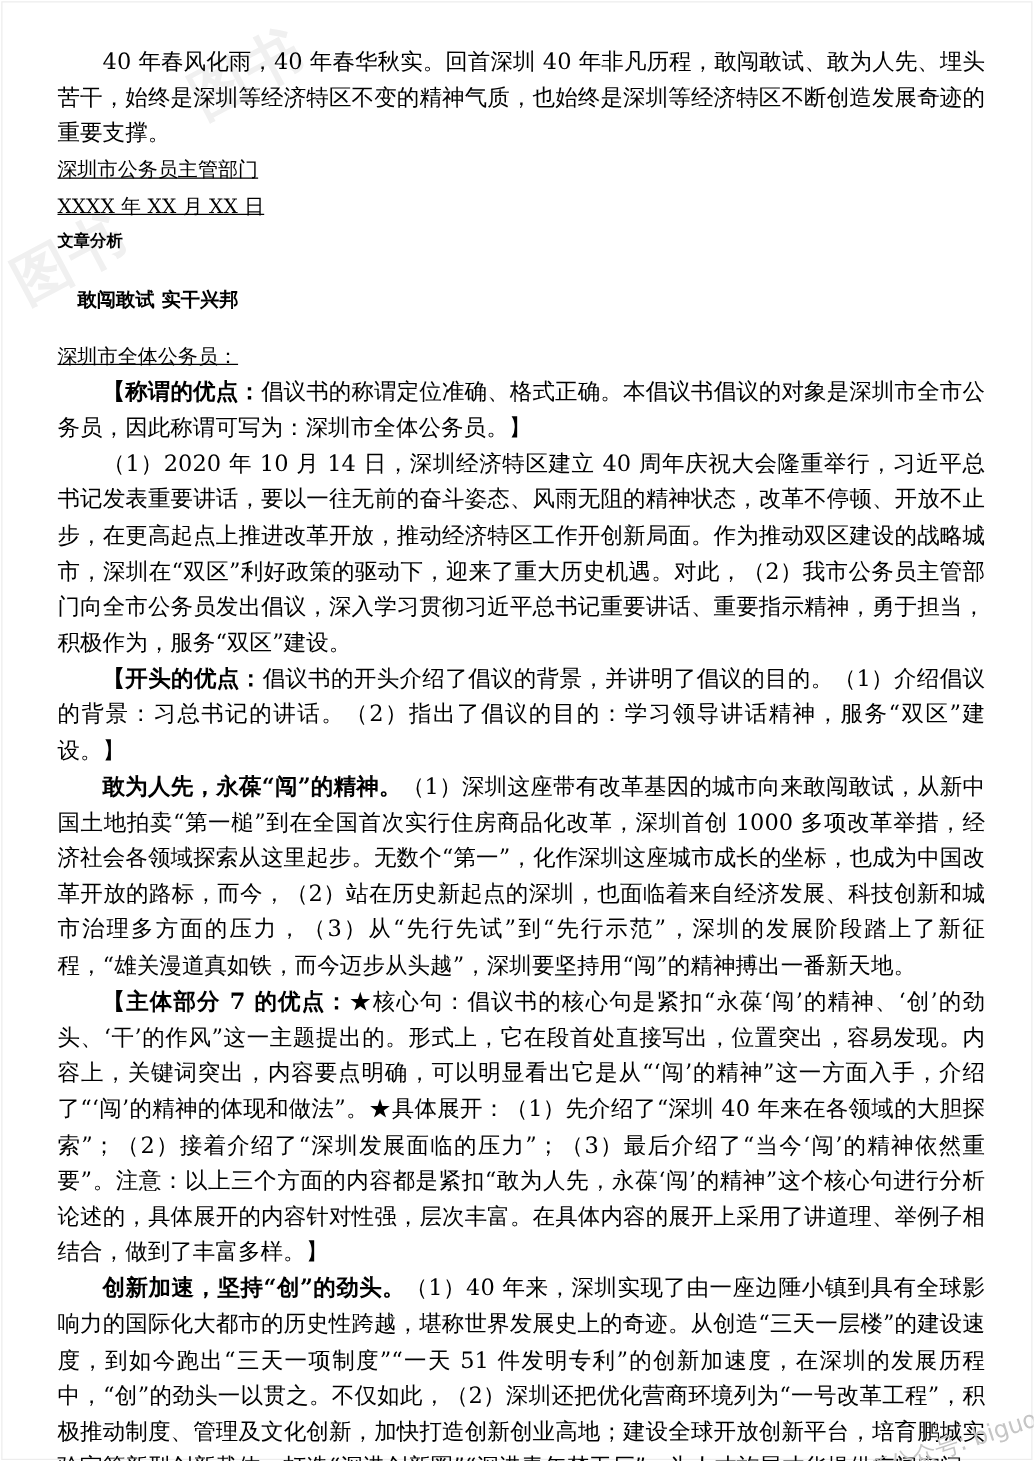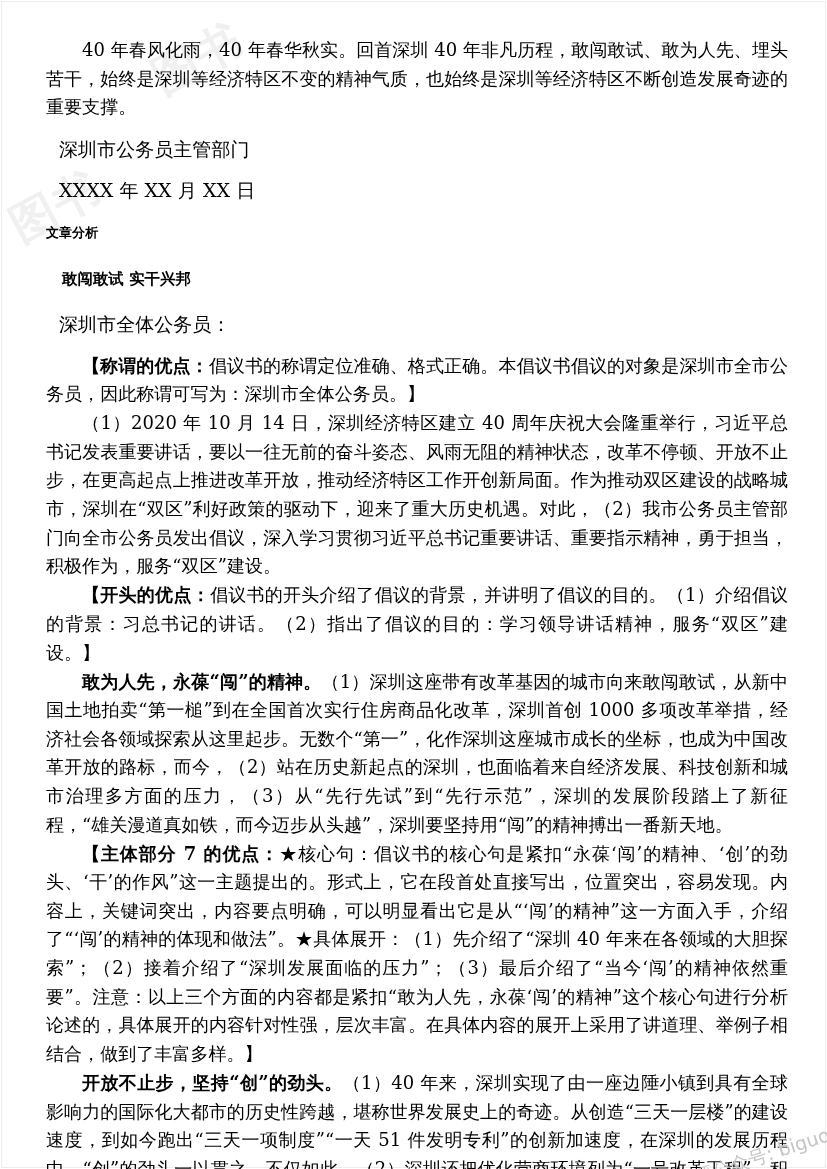"深圳市公务员主管部门" .plain-line { font-size: 19px -> 16px; margin: 13px -> 0; text-decoration: none -> underline }
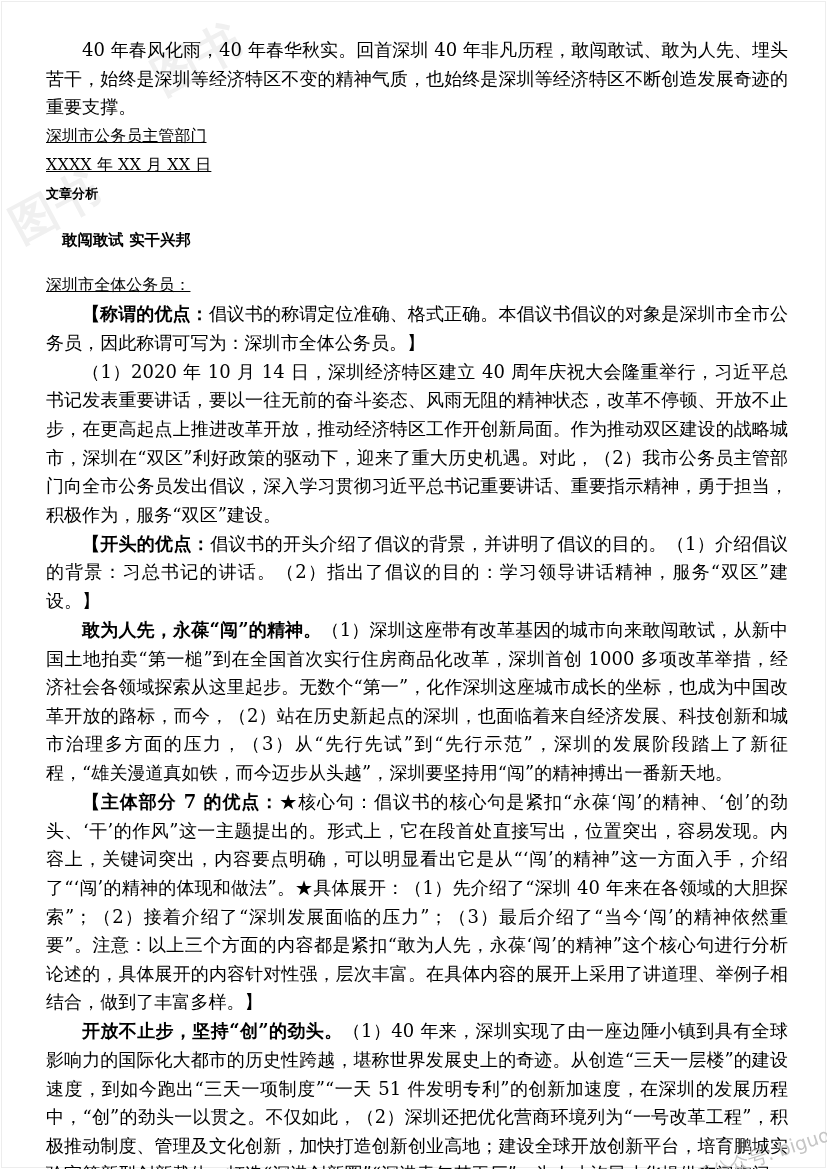"开放不止步，坚持“创”的劲头。" span.b { text: 开放不止步 -> 创新加速 }
